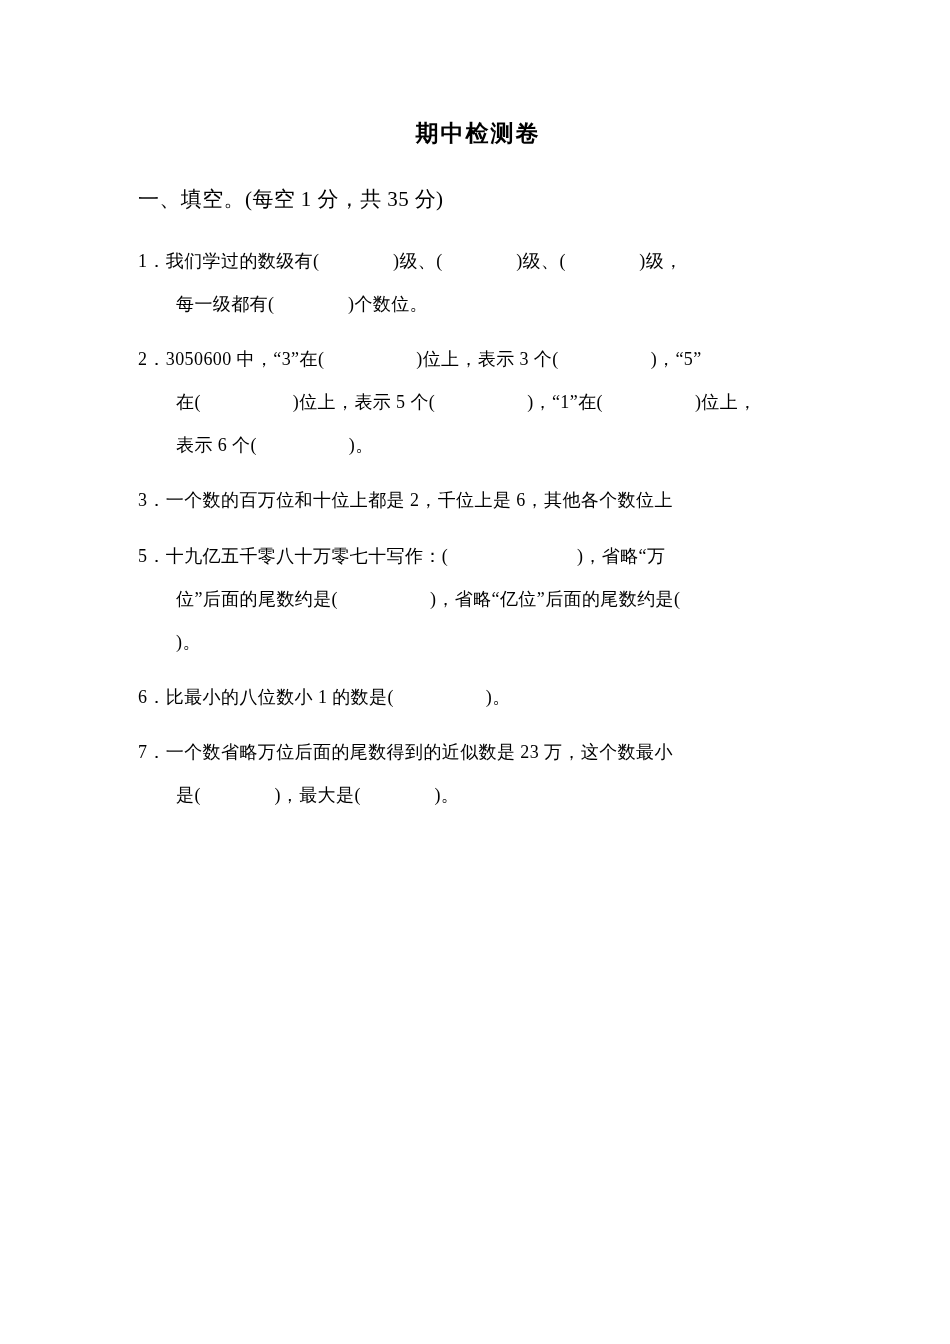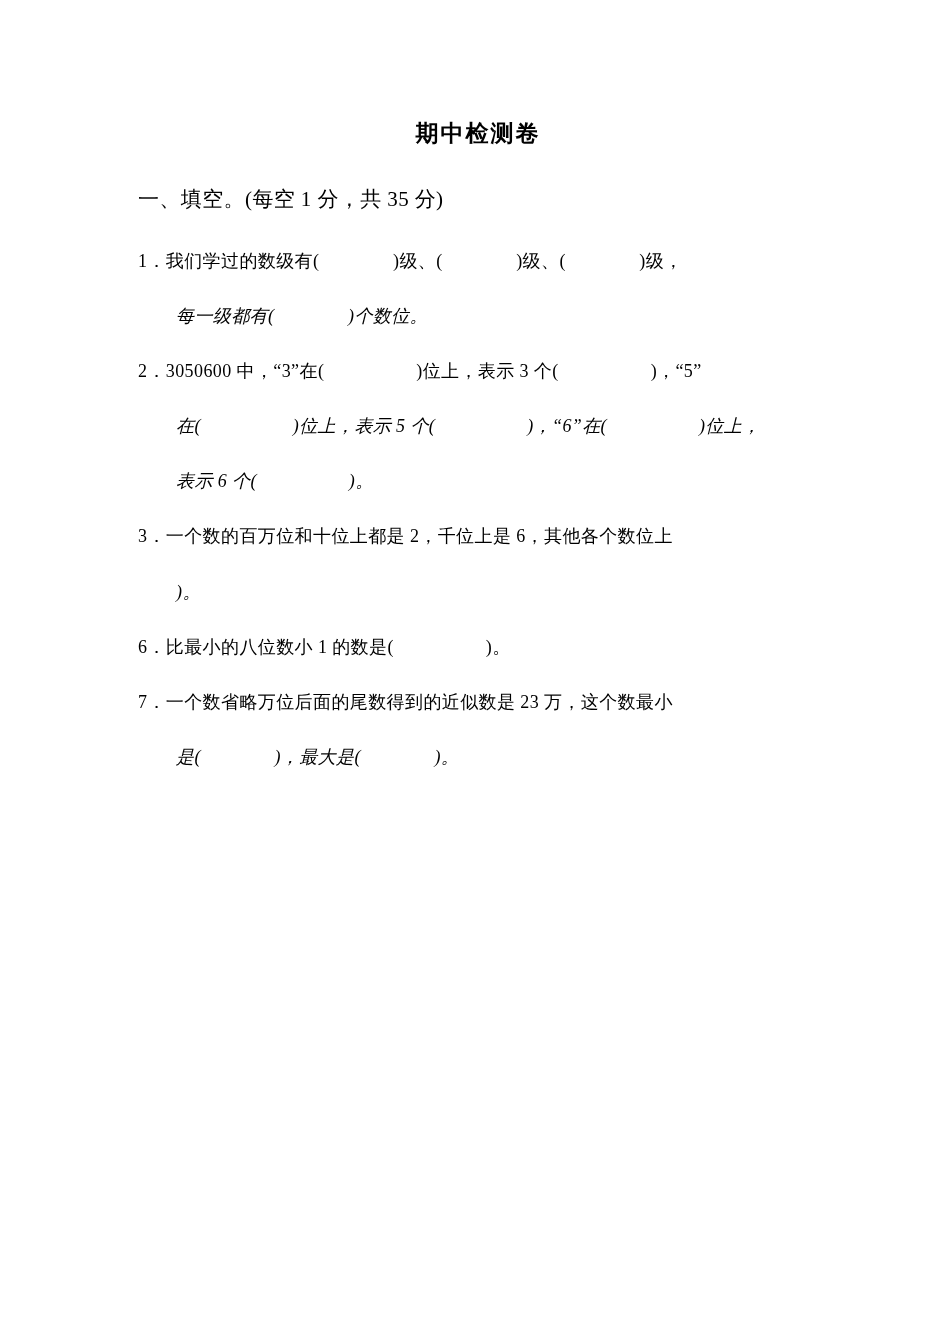"每一级都有( )个数位。" .q-line.indent { font-style: italic -> none; margin-top: 26px -> 14px }
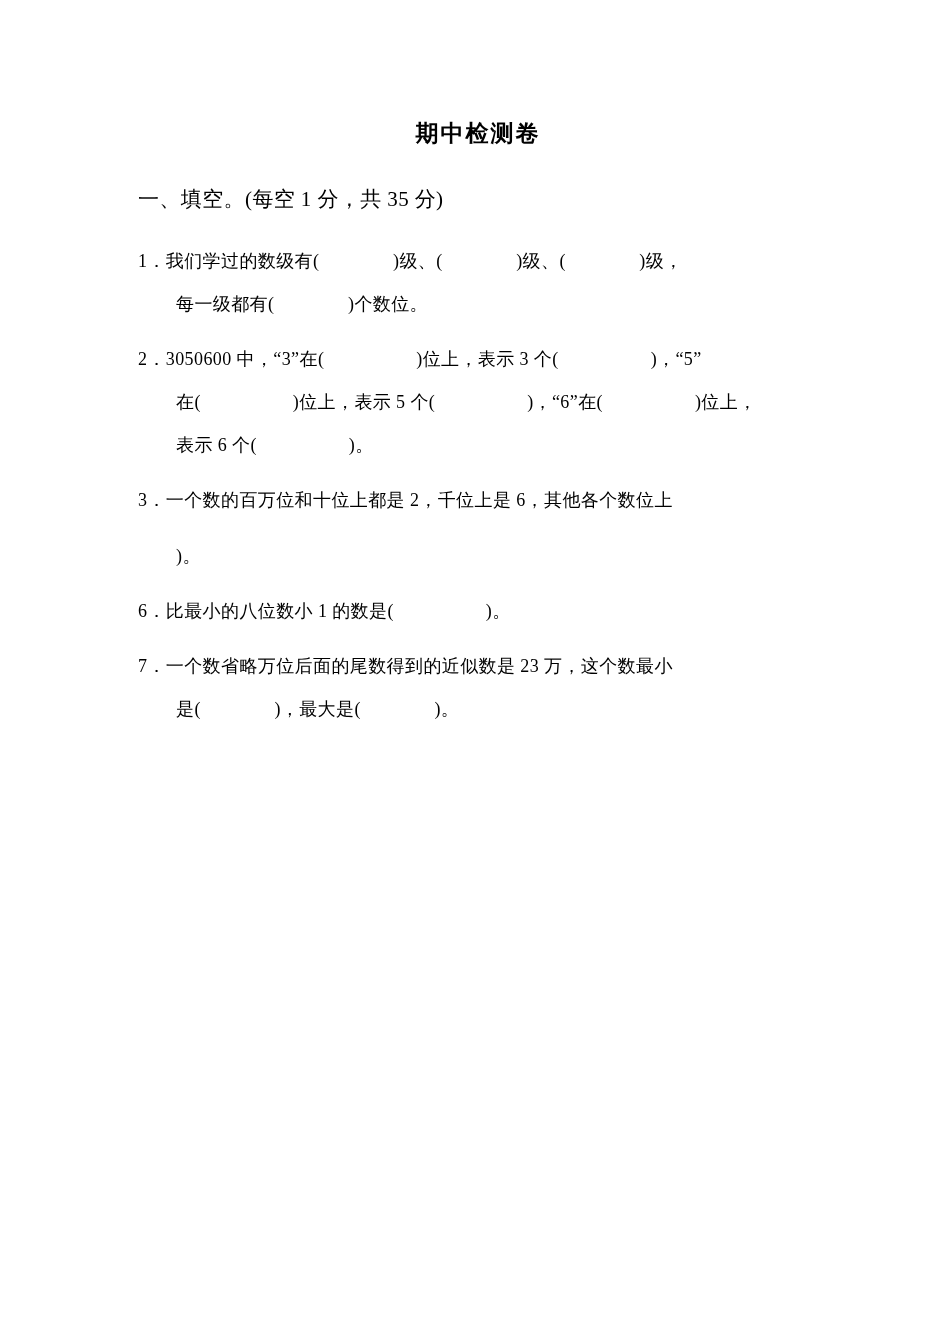"在( )位上，表示 5 个( )，“6”在(" span.q-line { text: 6 -> 1 }
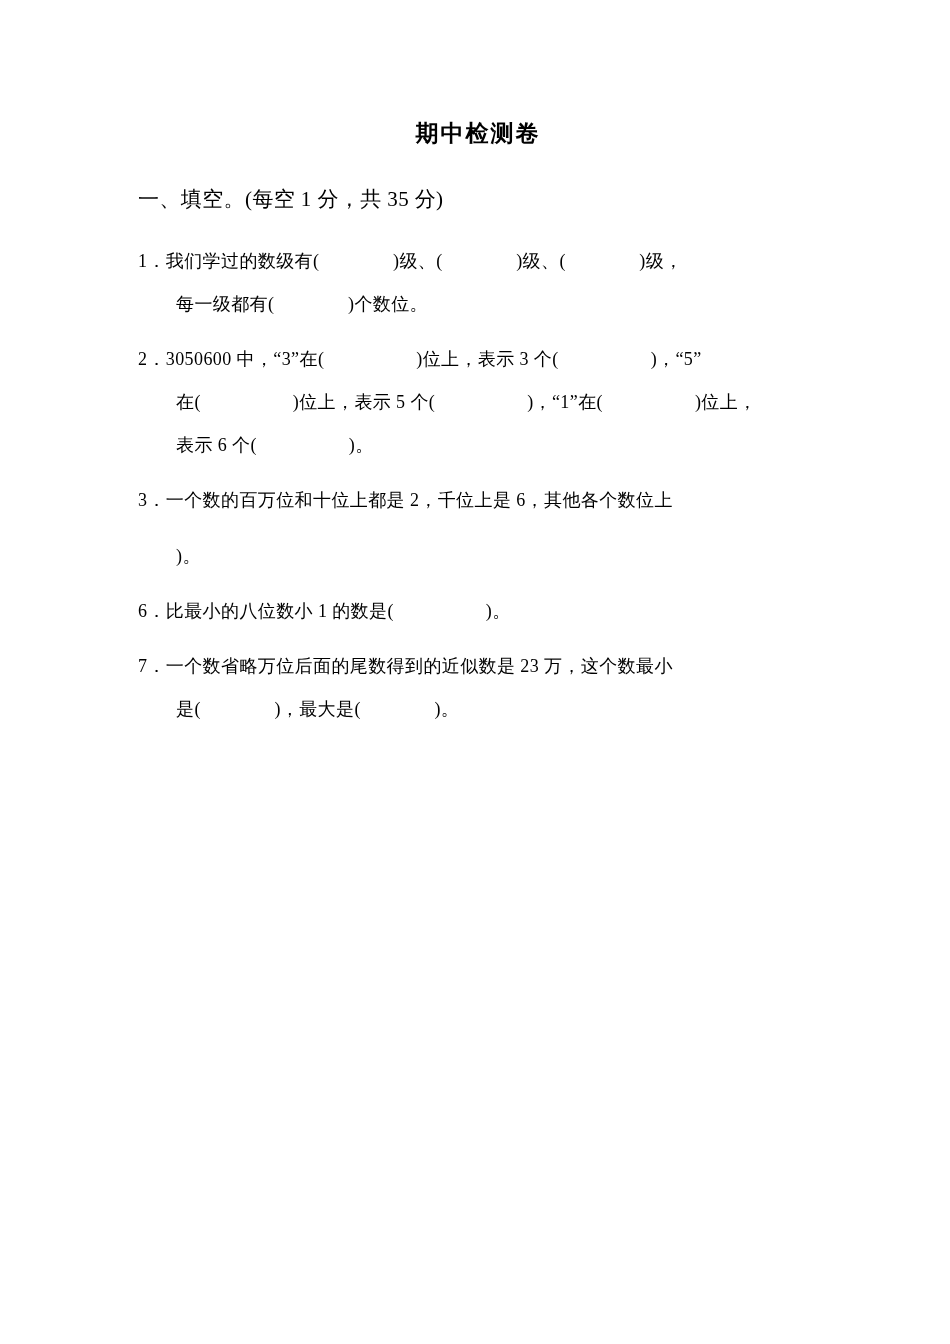"5．十九亿五千零八十万零七十写作：( )，省略“万" span.q-line { html: none -> <span>5．十九亿五千零八十万零七十写作：( )，省略“万</span> }
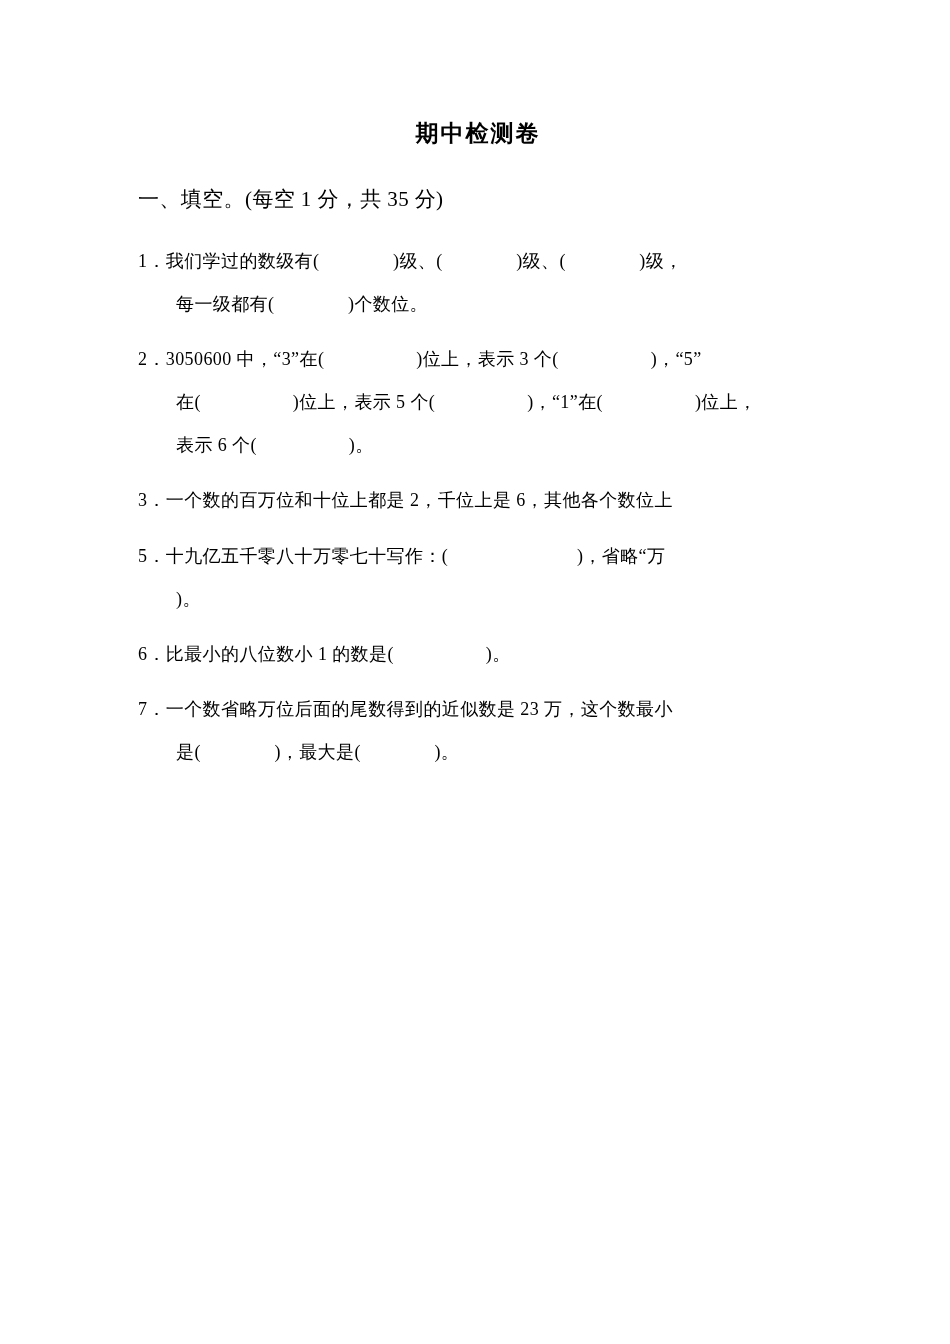"位”后面的尾数约是( )，省略“亿位”后面的尾数约是(" span.q-line { html: none -> <span>位”后面的尾数约是( )，省略“亿位”后面的尾数约是(</span> }
